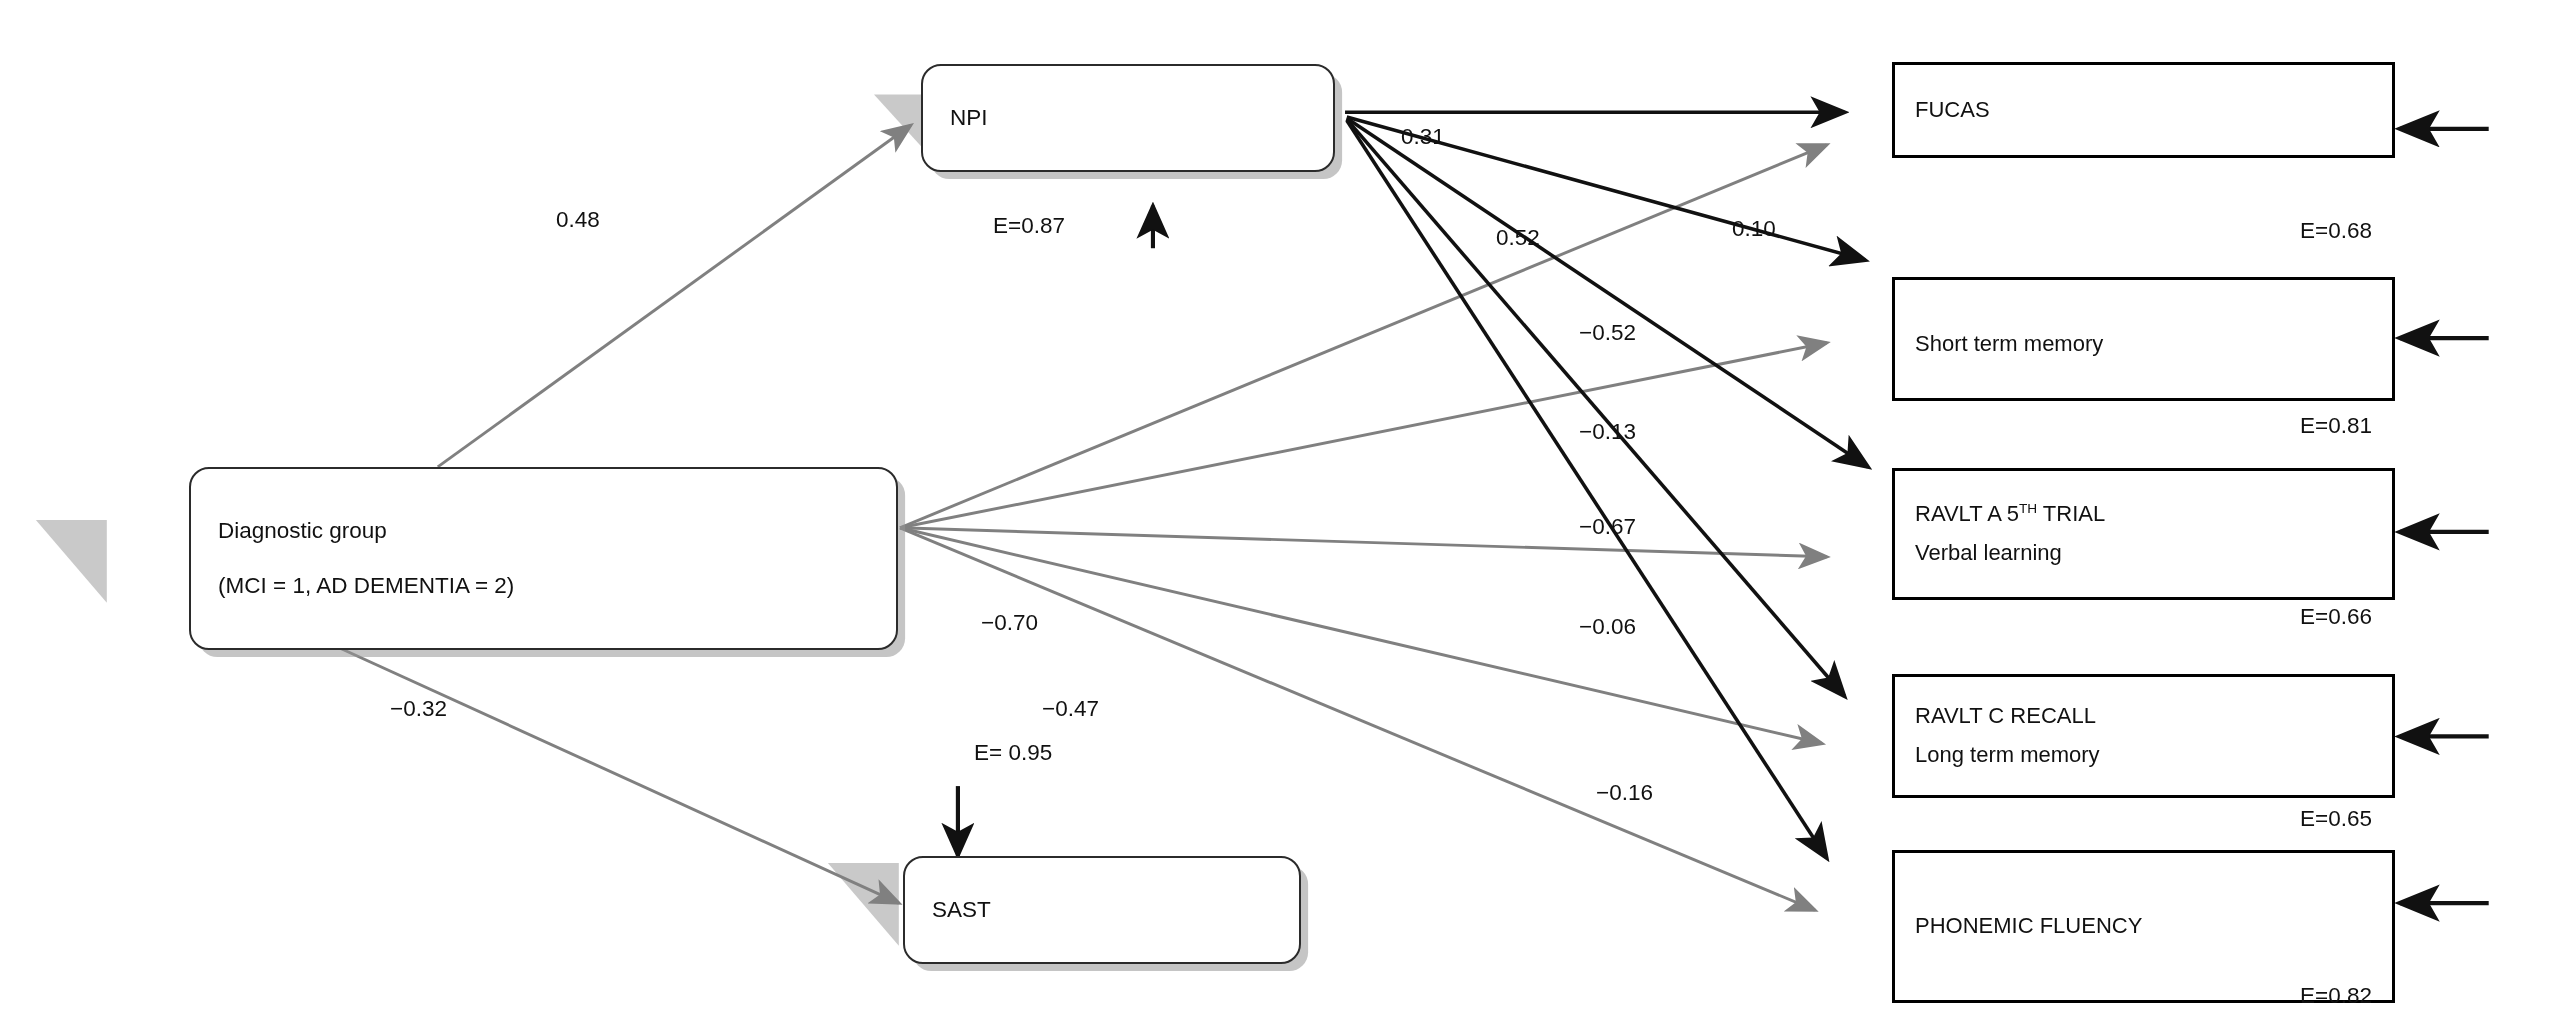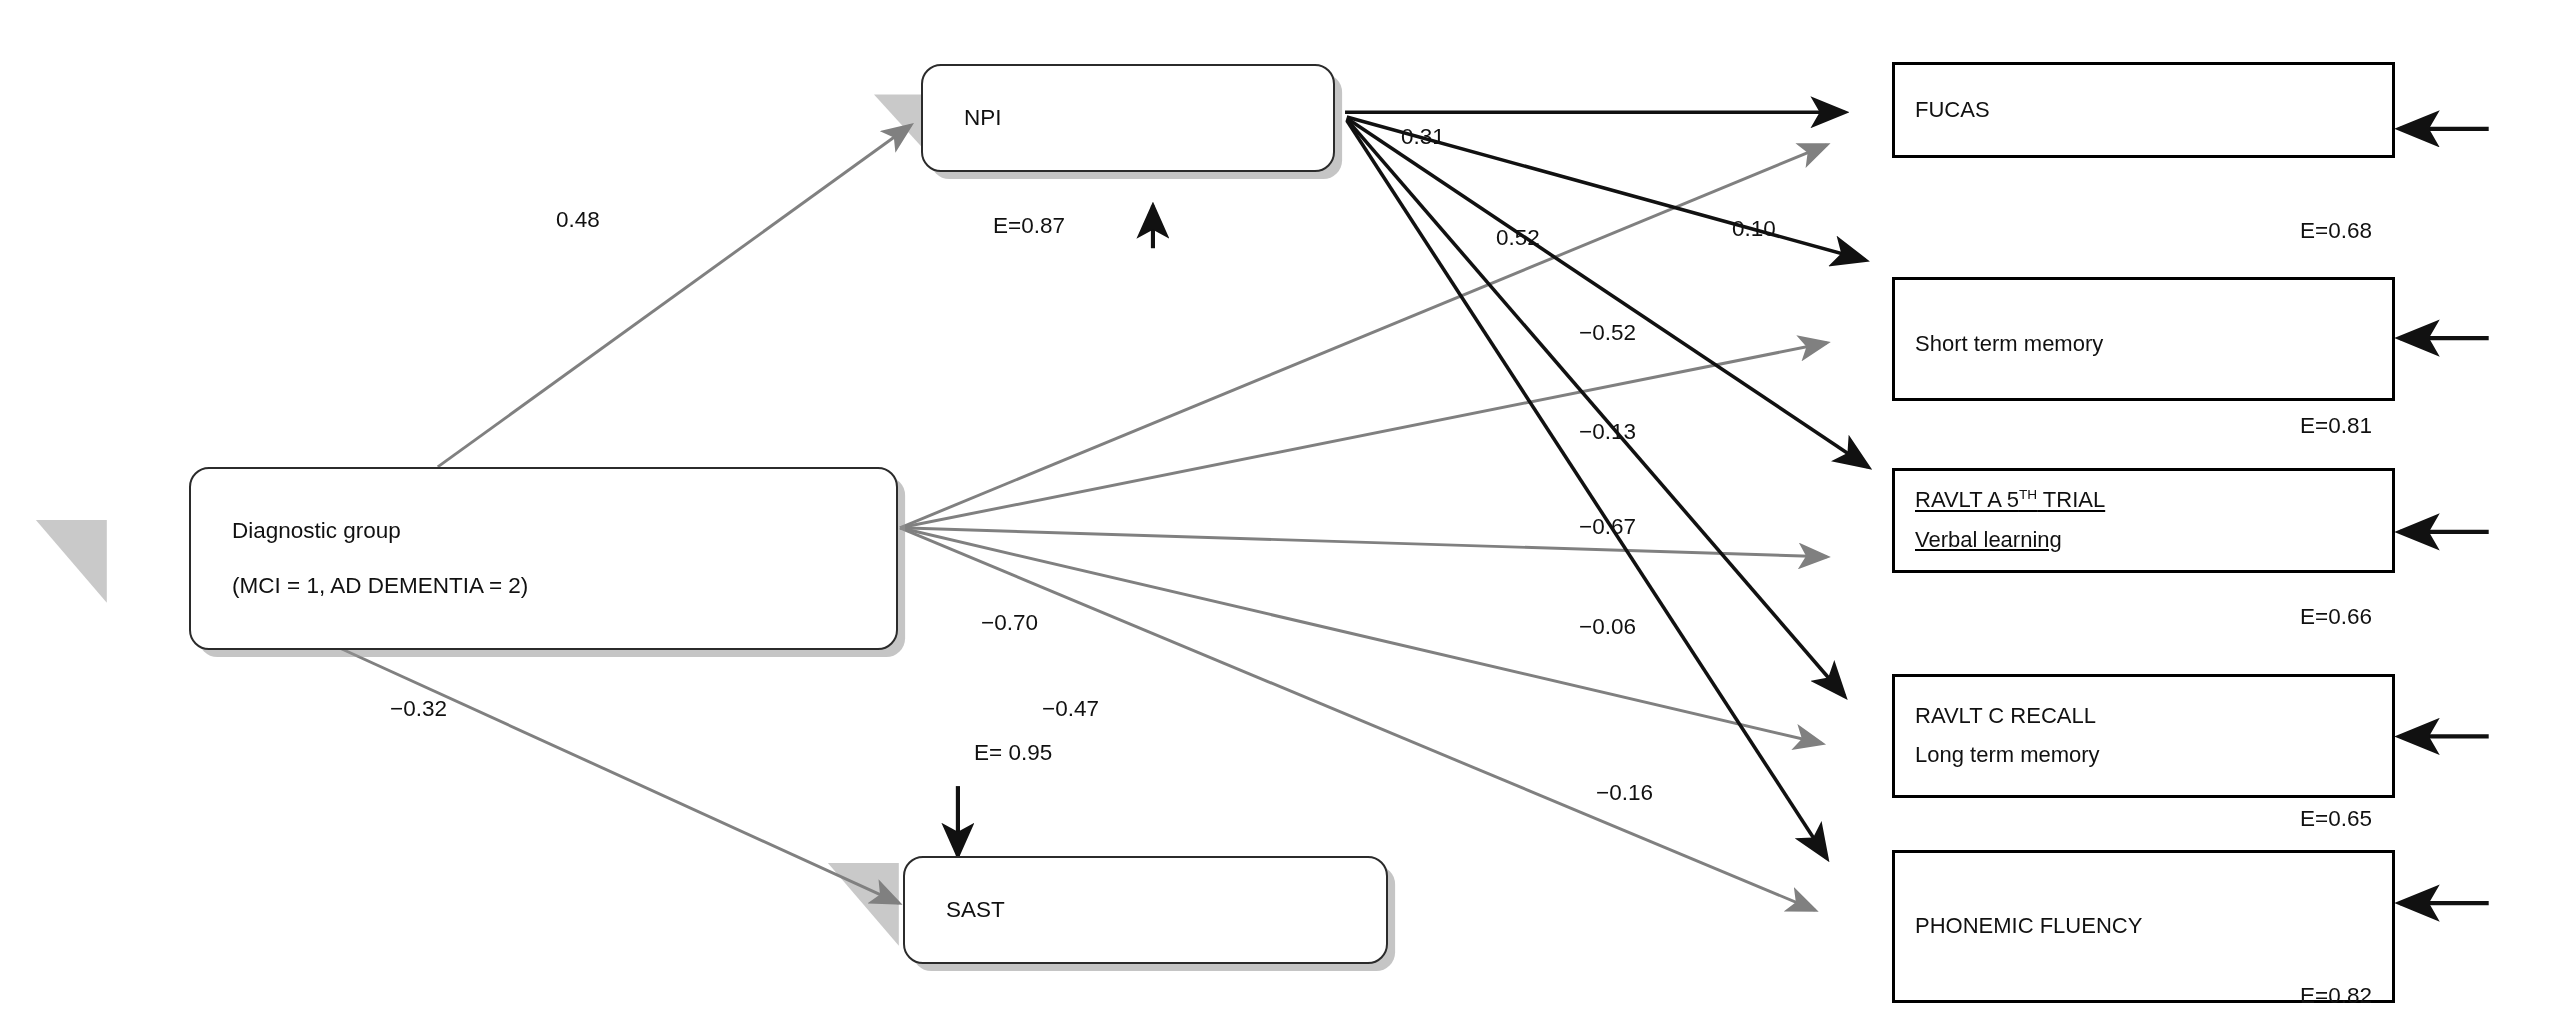"NPI" .rbox { padding: 0 41px -> 0 27px }
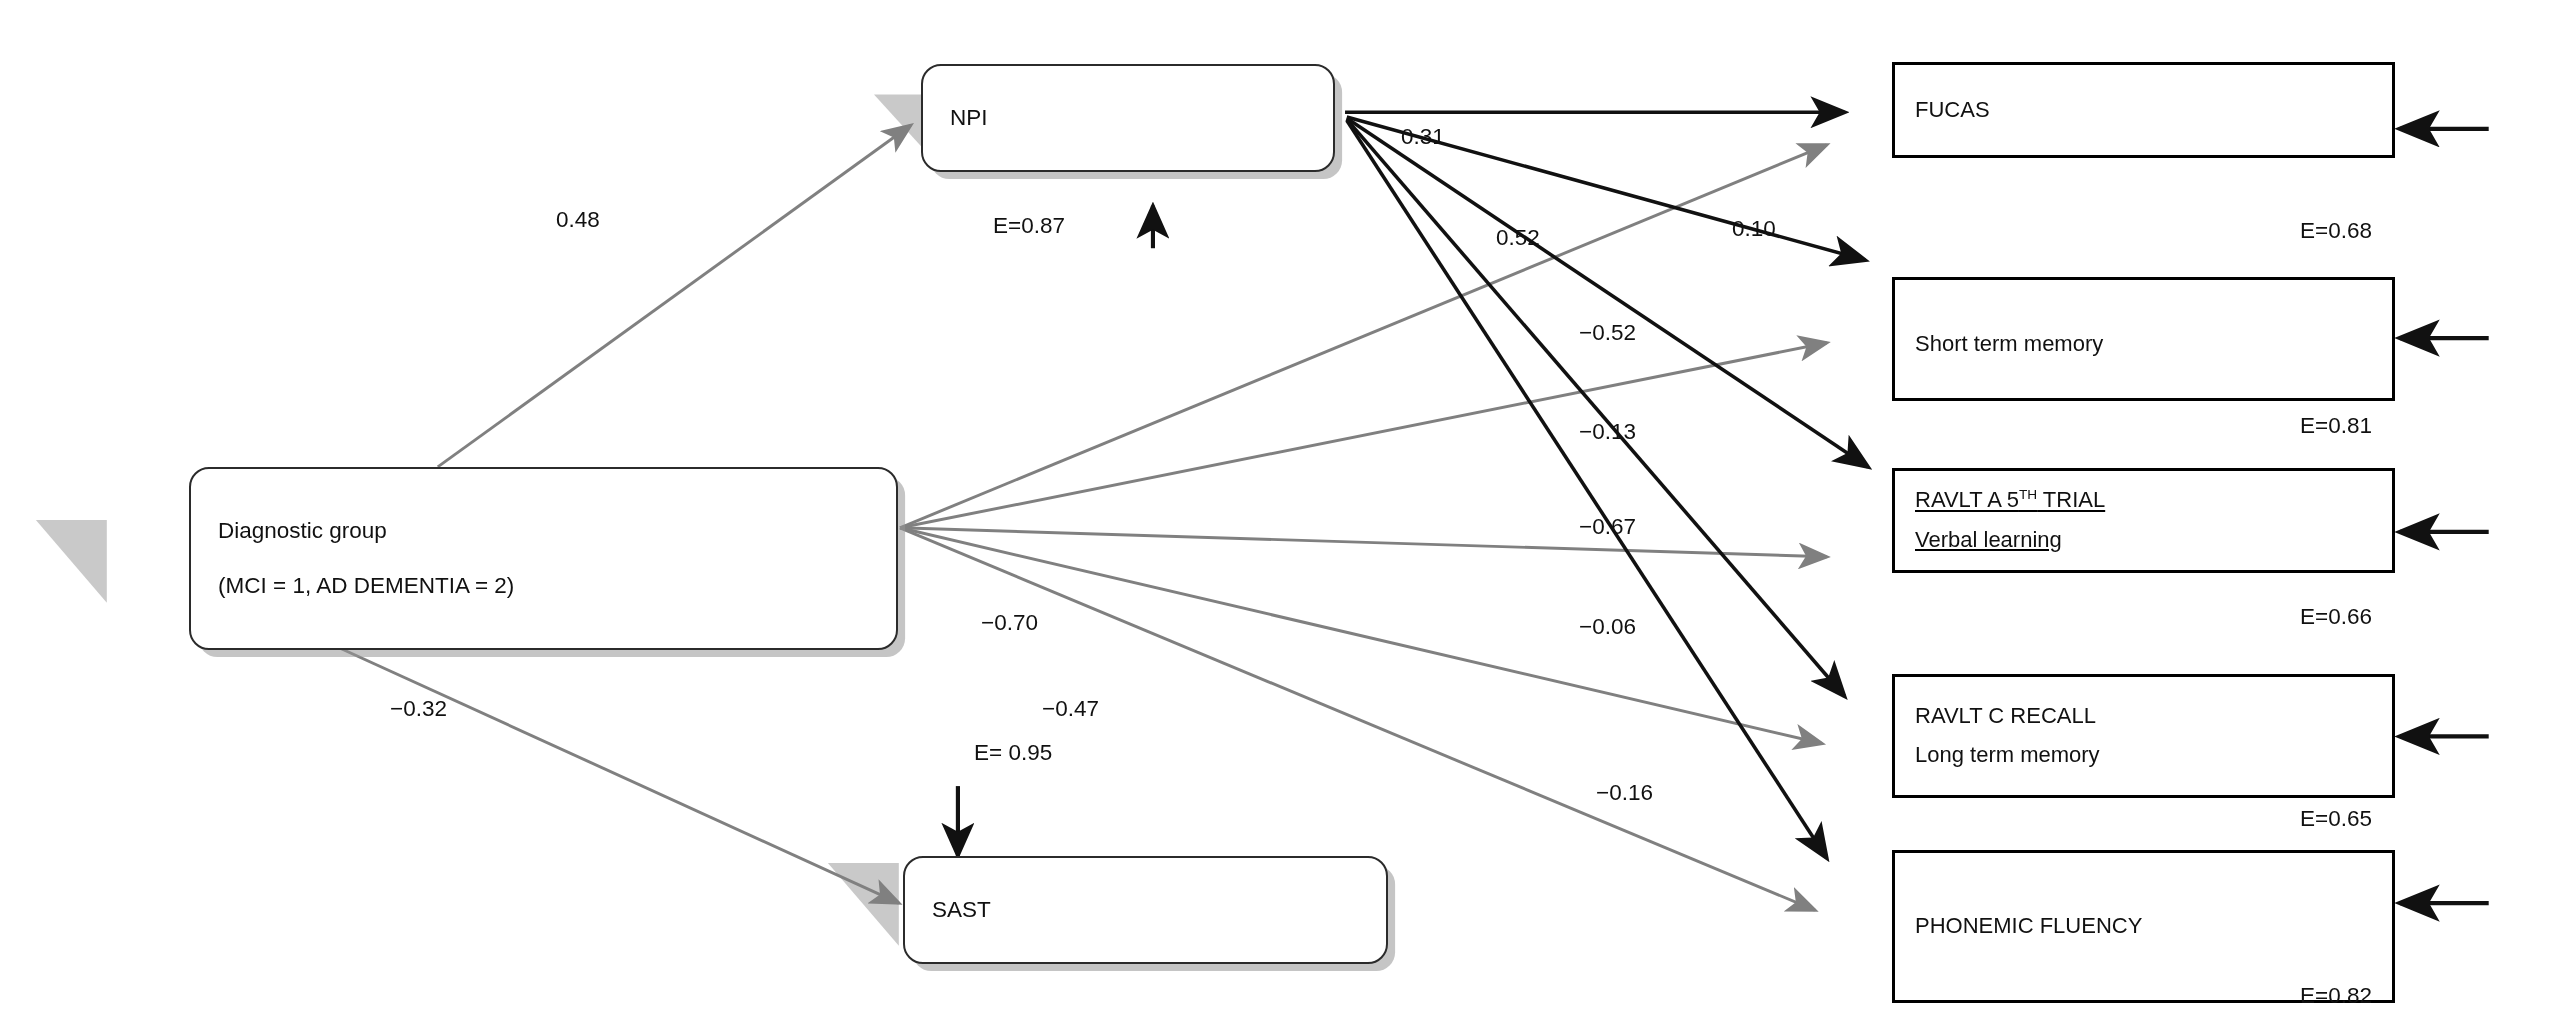"RAVLT A 5TH TRIAL" div.sbox { height: 105px -> 132px; text-decoration: underline -> none }
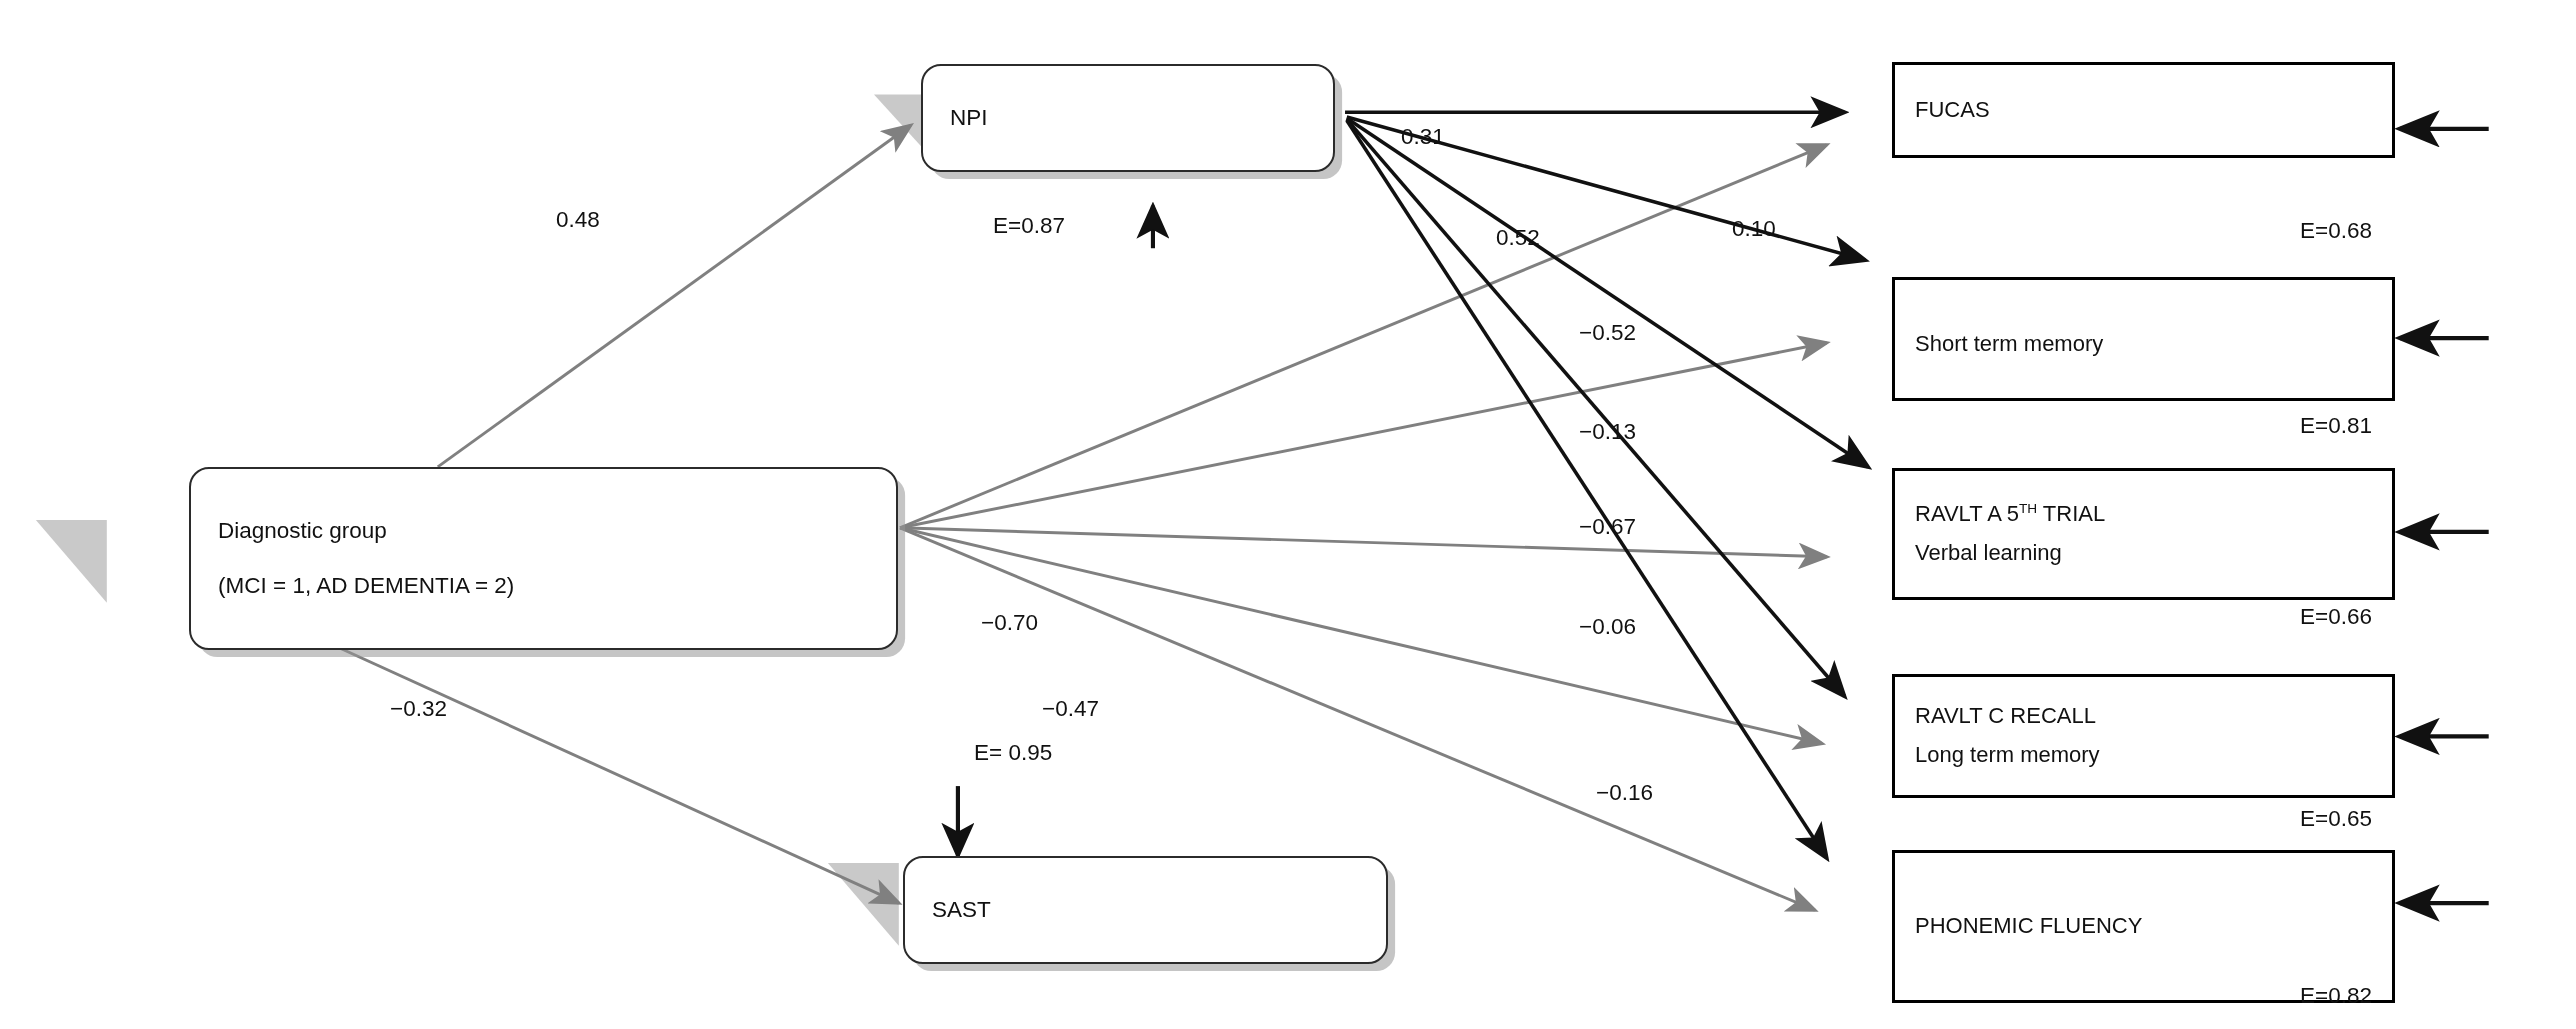"SAST" div.rbox { width: 485px -> 398px }
